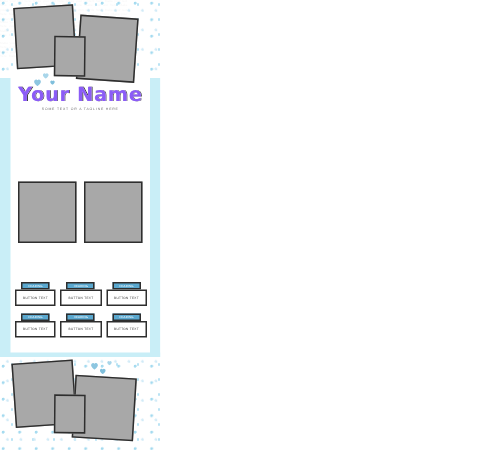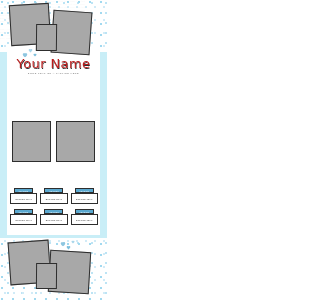"Your Name" .title { color: #b91c1c -> #8b5cf6; font-weight: normal -> bold }
